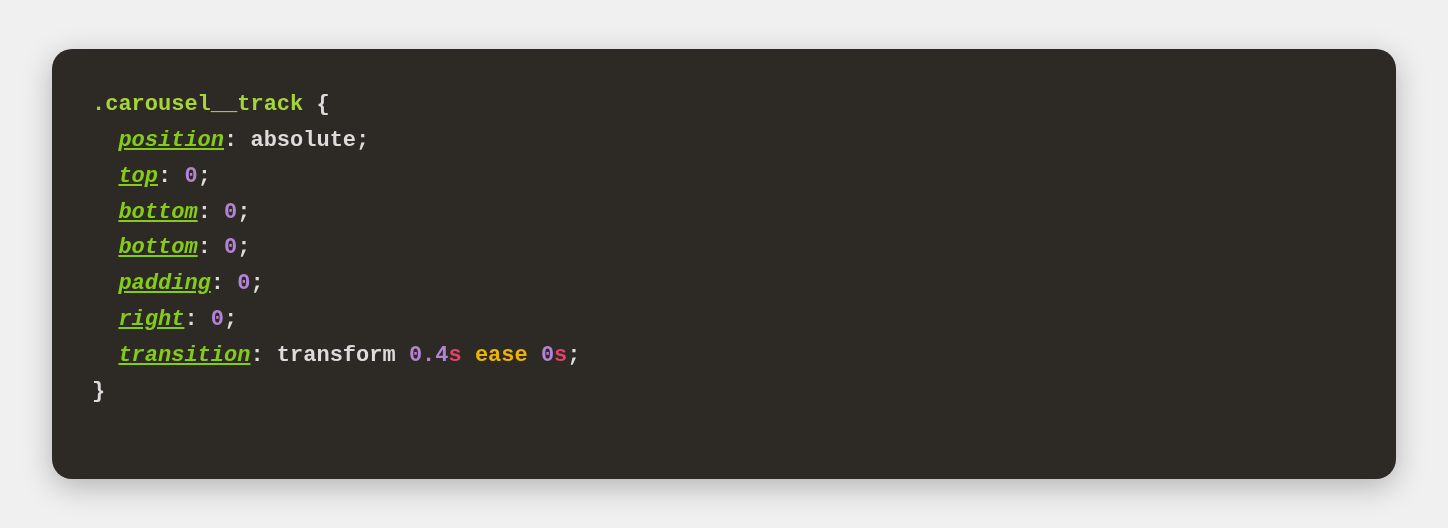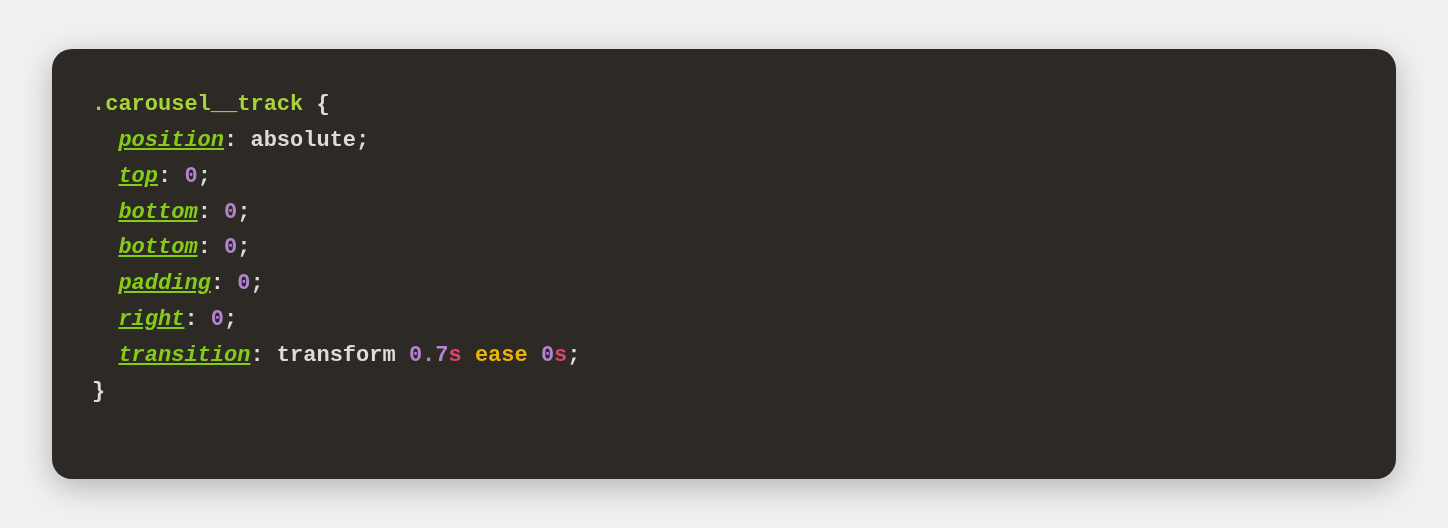"0.7" span.number { text: 0.7 -> 0.4 }
